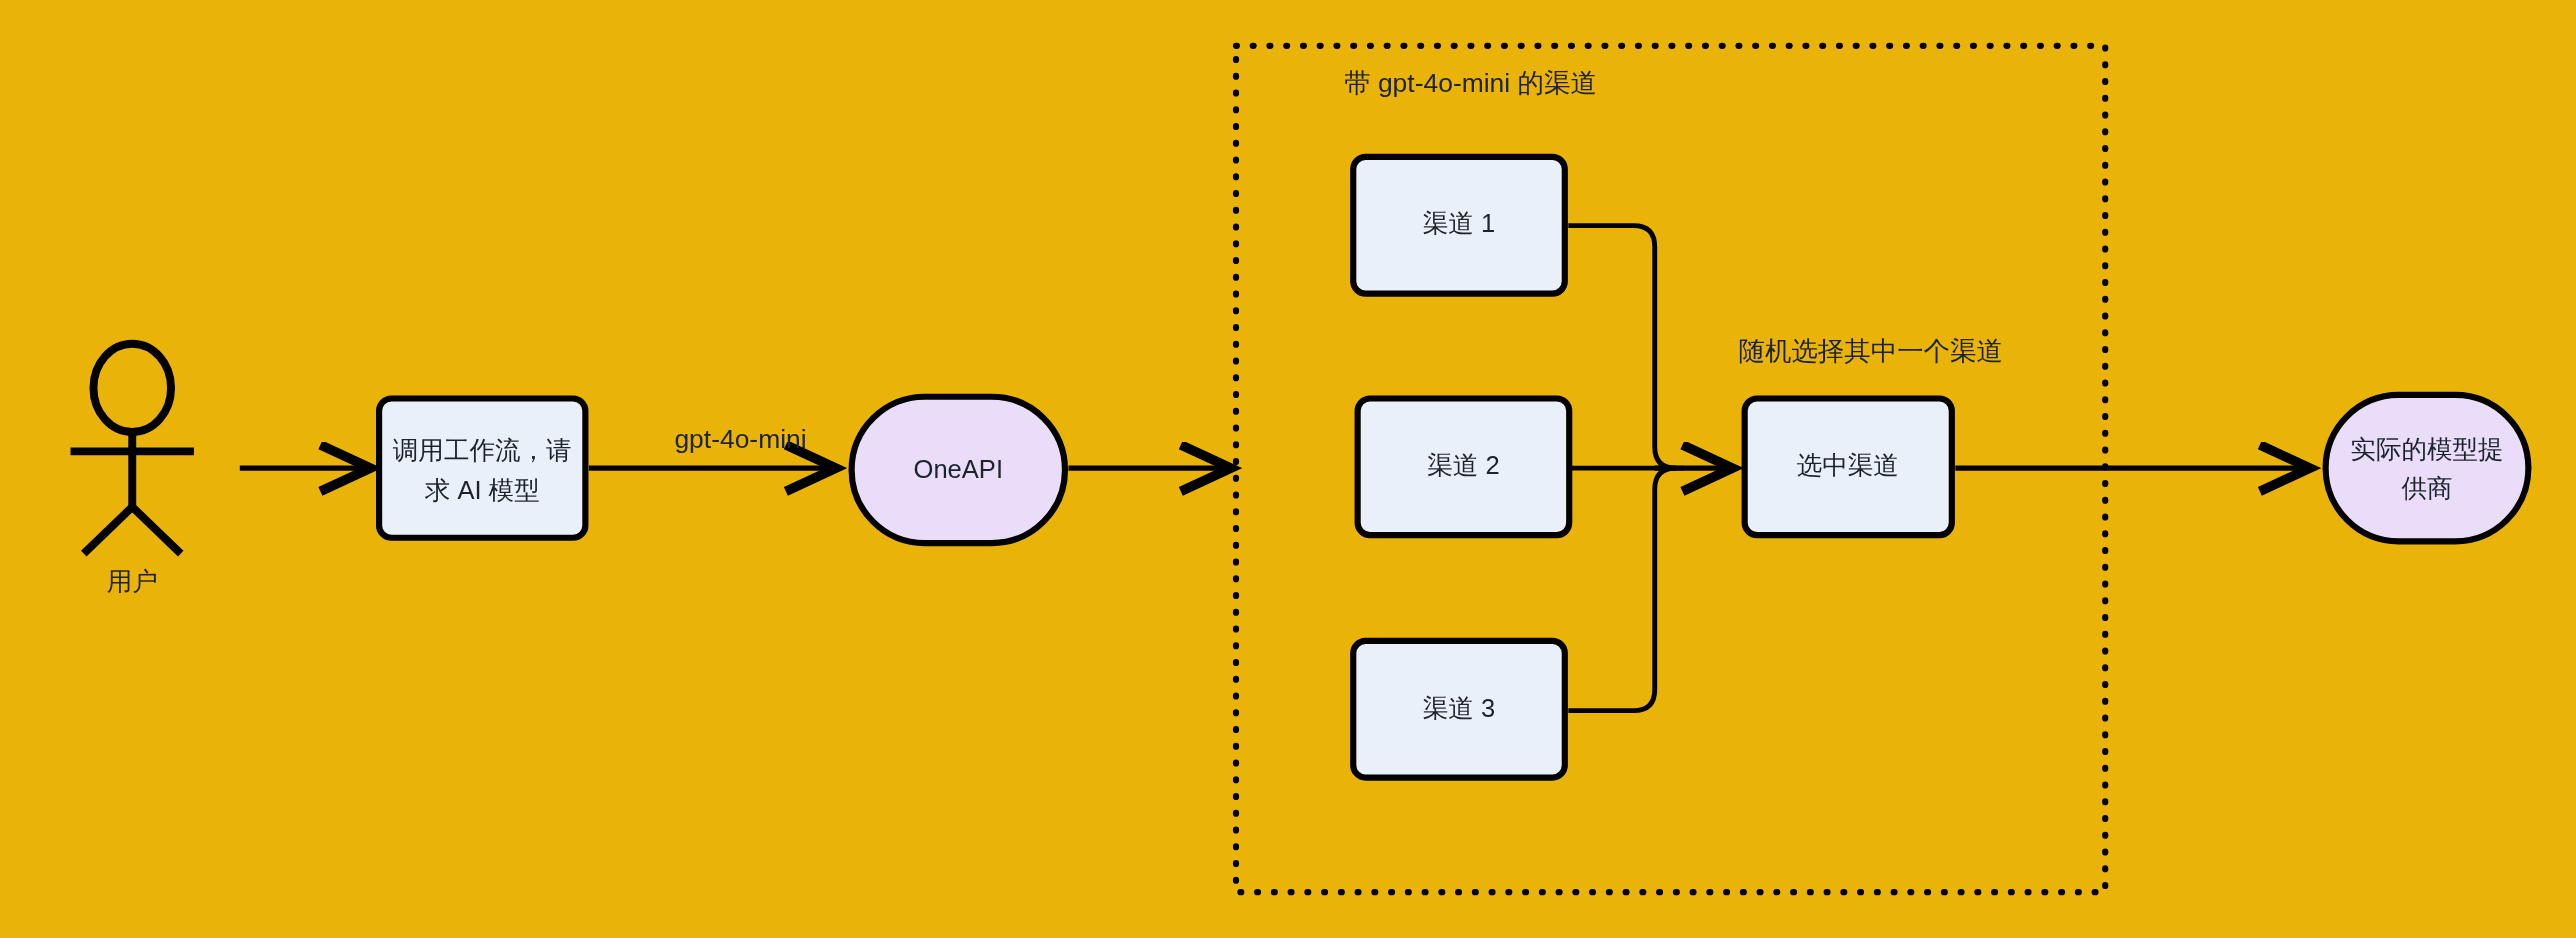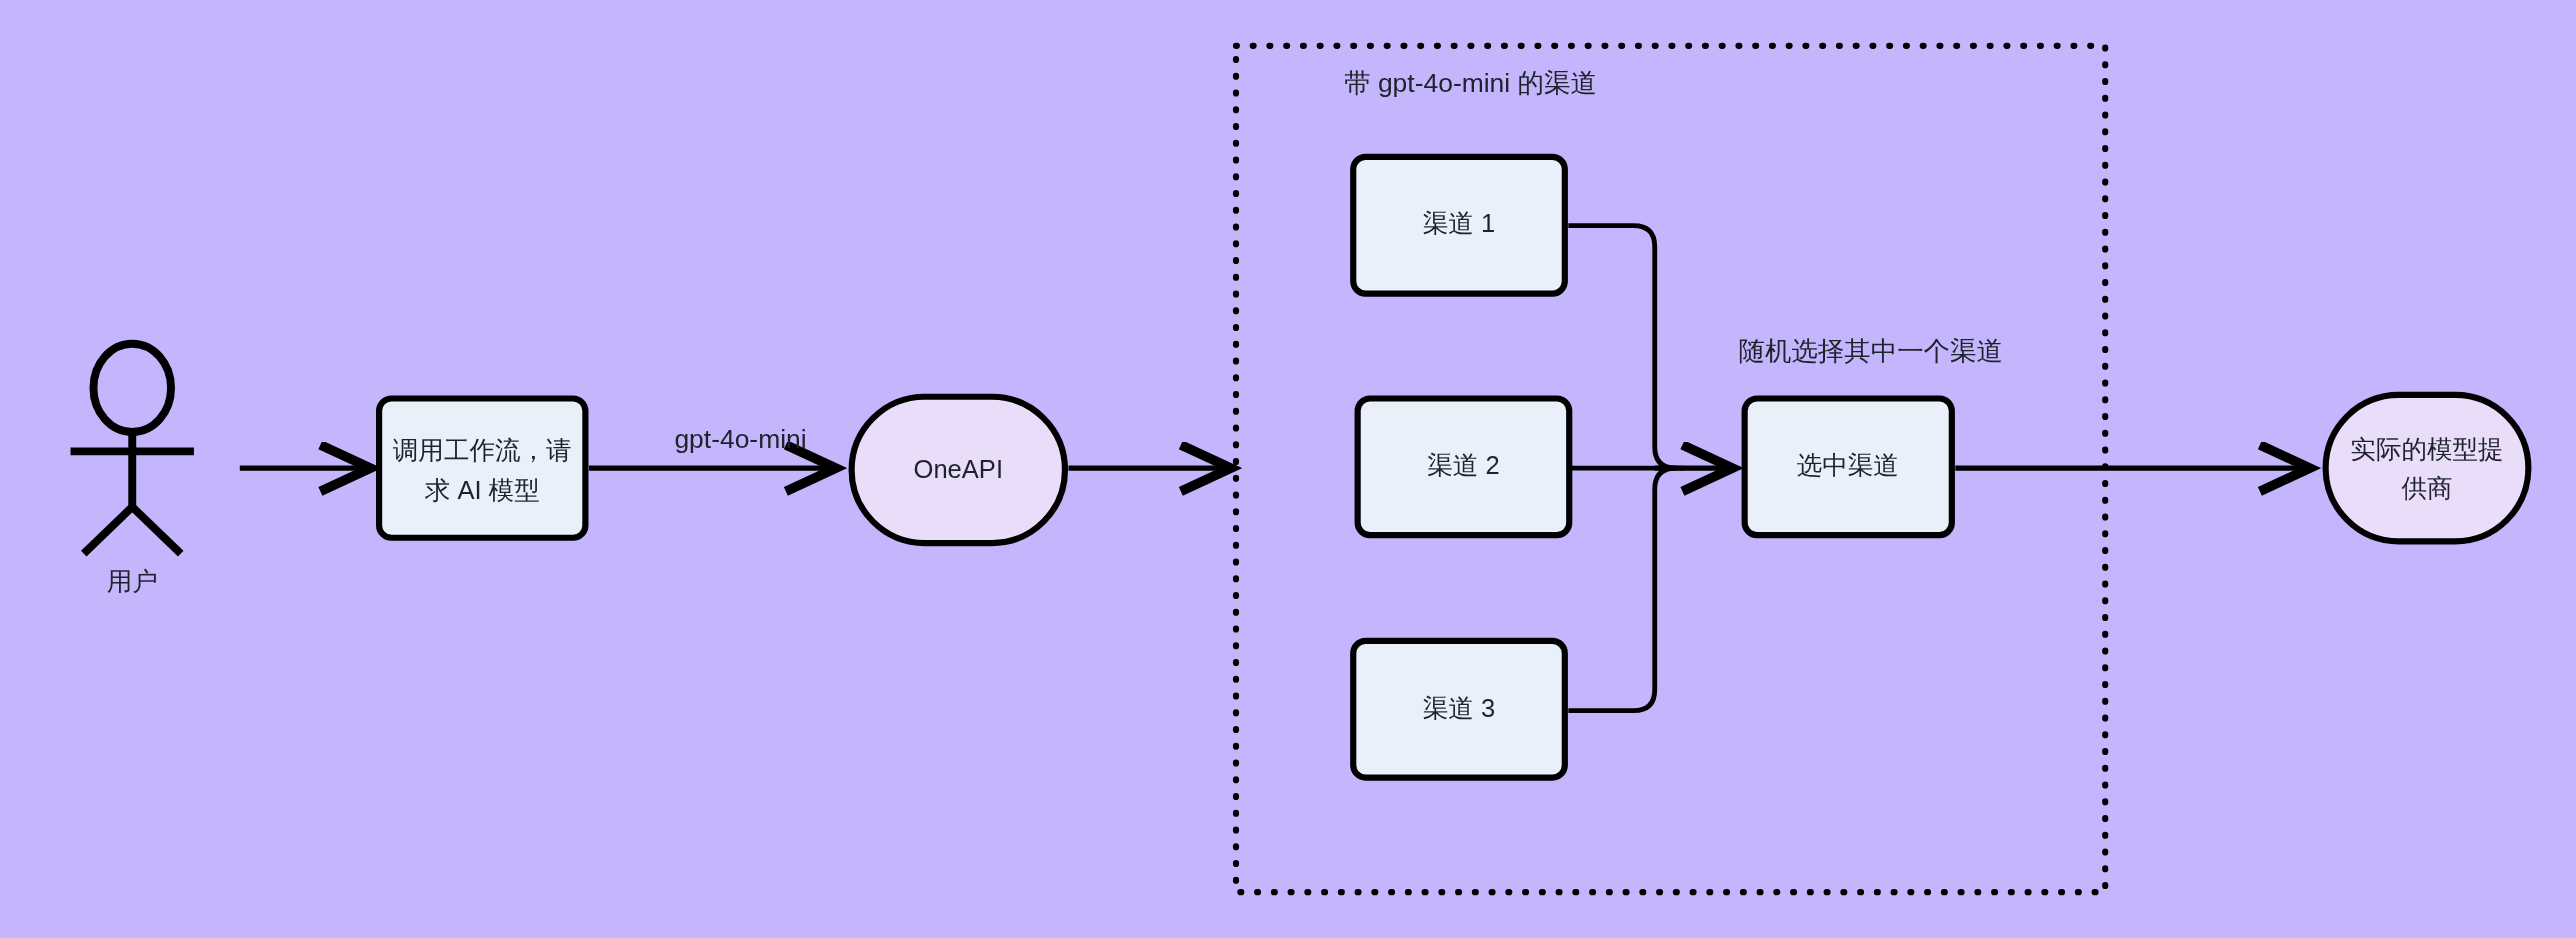"带 gpt-4o-mini 的渠道" #diagram-root { background: #c4b5fd -> #eab308 }
